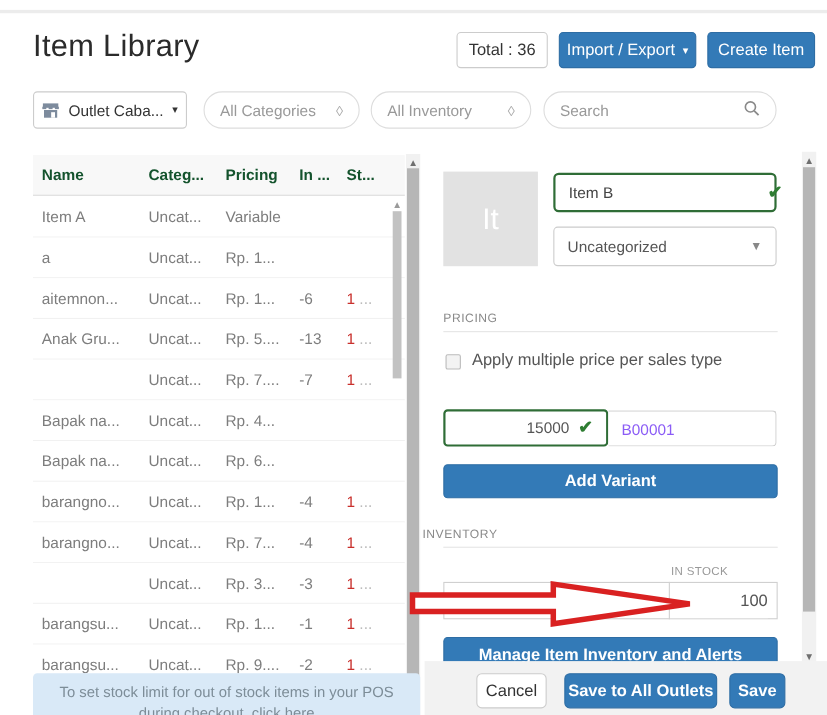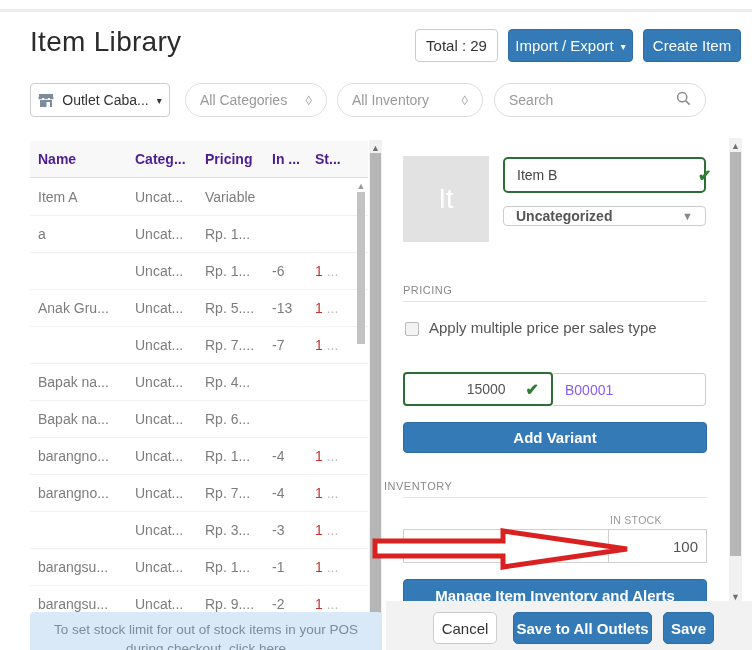"Total : 29" div.abs { text: 29 -> 36 }
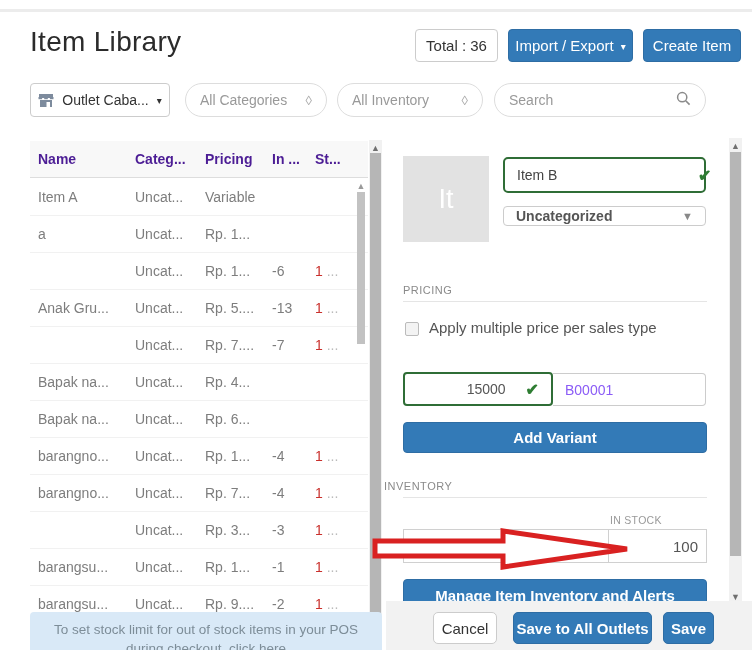"Name" .thead .cell { color: #4c1d95 -> #14532d }
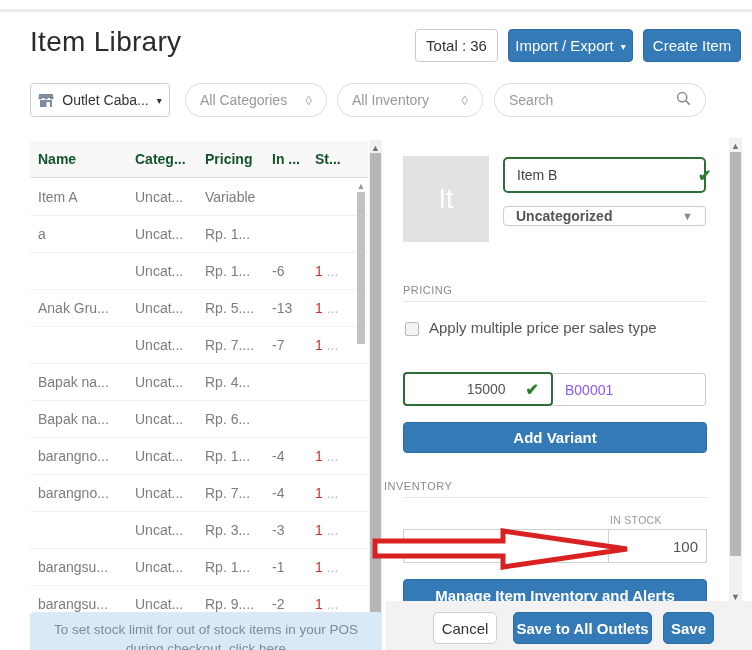"Uncategorized" .cat-select { font-weight: bold -> none; height: 20px -> 36px }
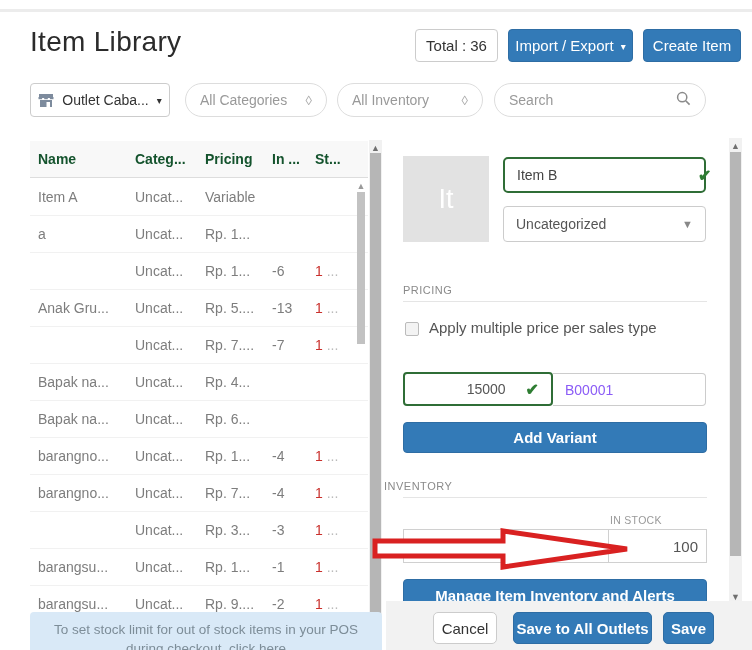"aitemnon..." span.cell { html: none -> <span>aitemnon...</span> }
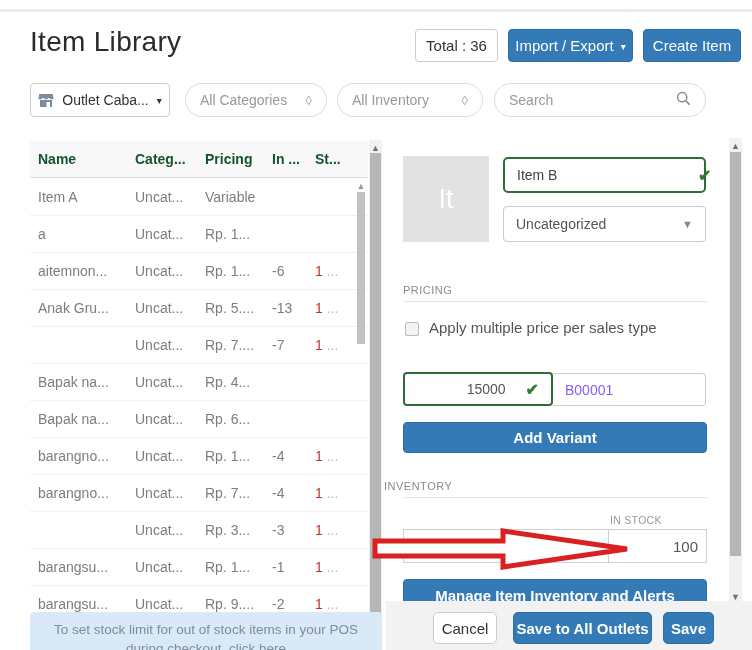"15000" .price-input { gap: 20px -> 8px }
